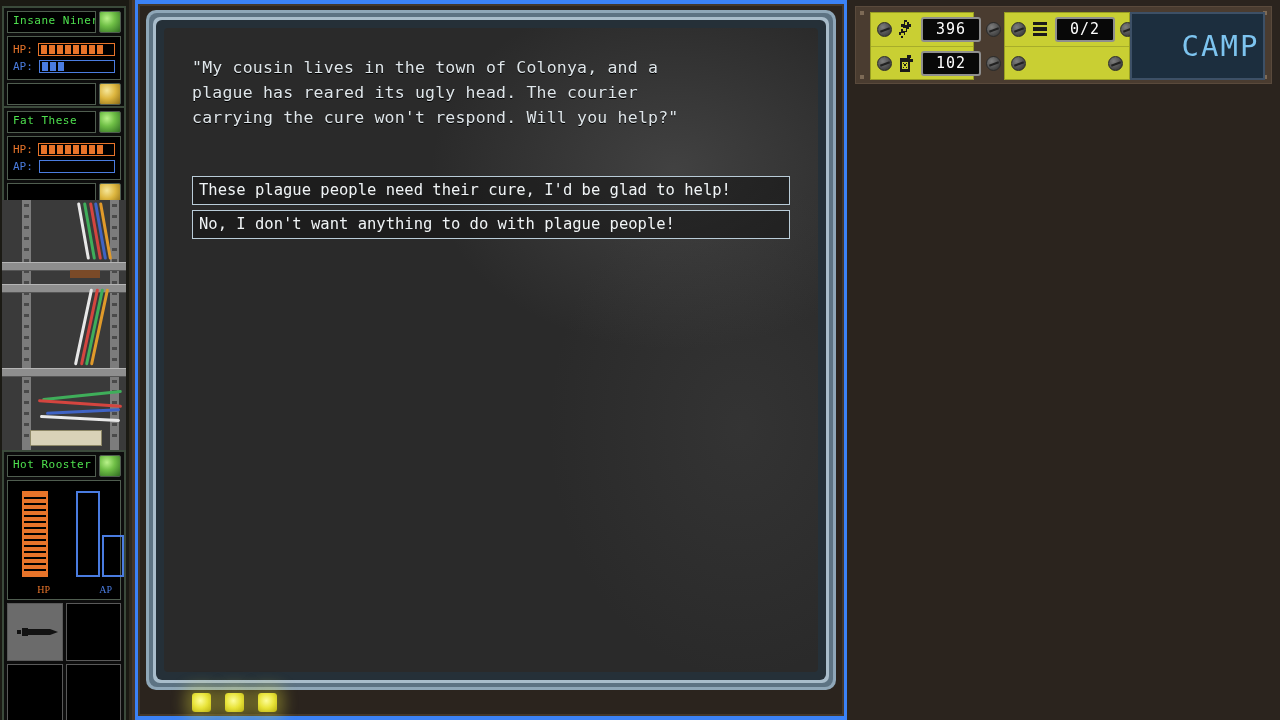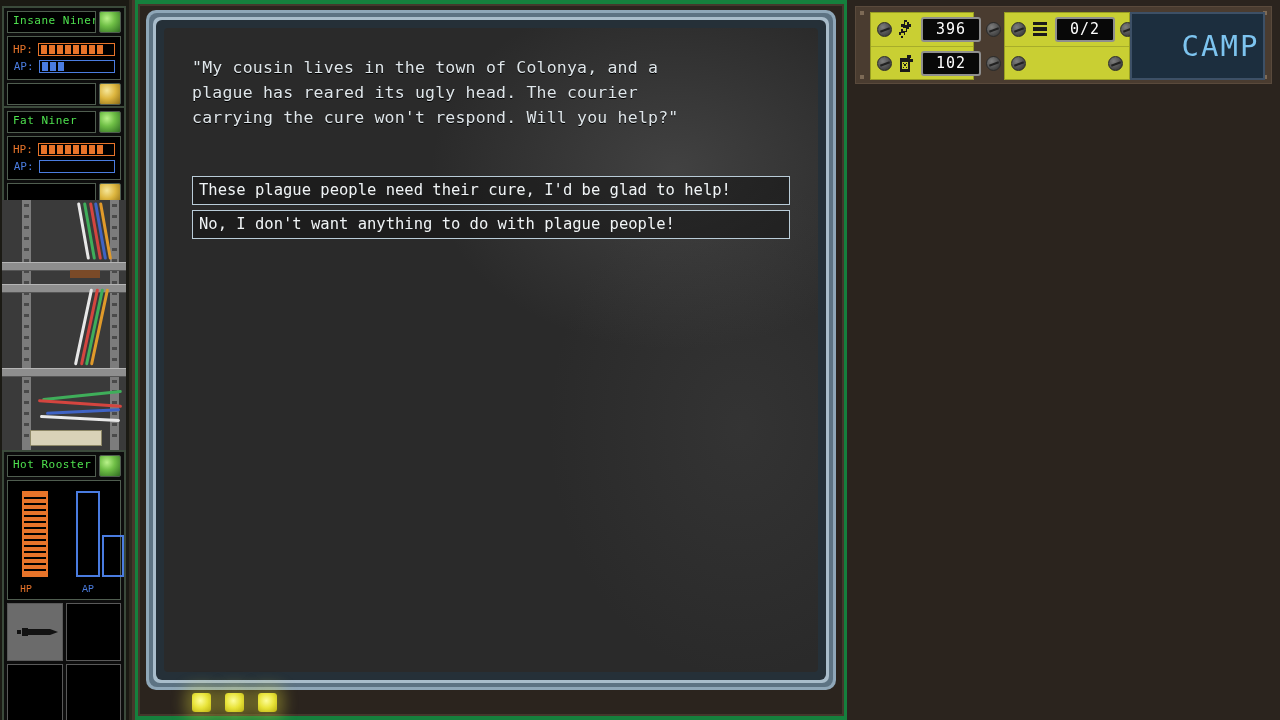"Insane Niner" #app { background: #15803d -> #3b82f6 }
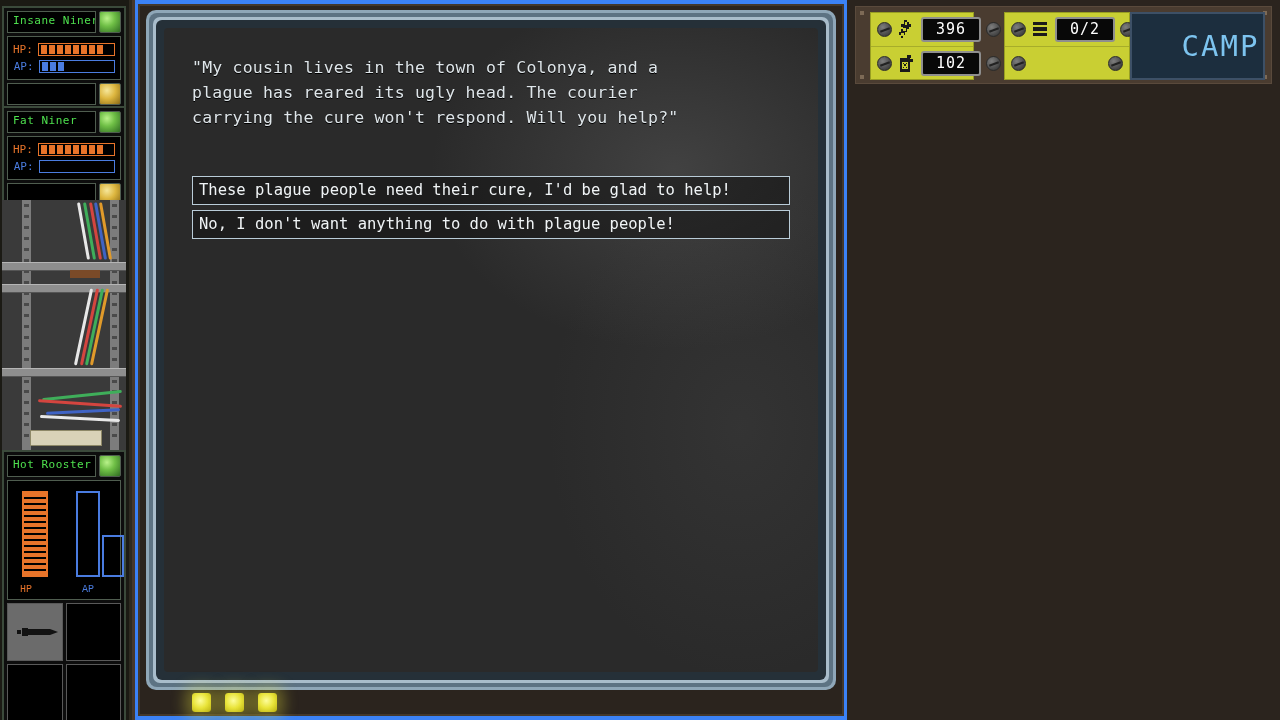"HP:" .statline { text-align: center -> none }
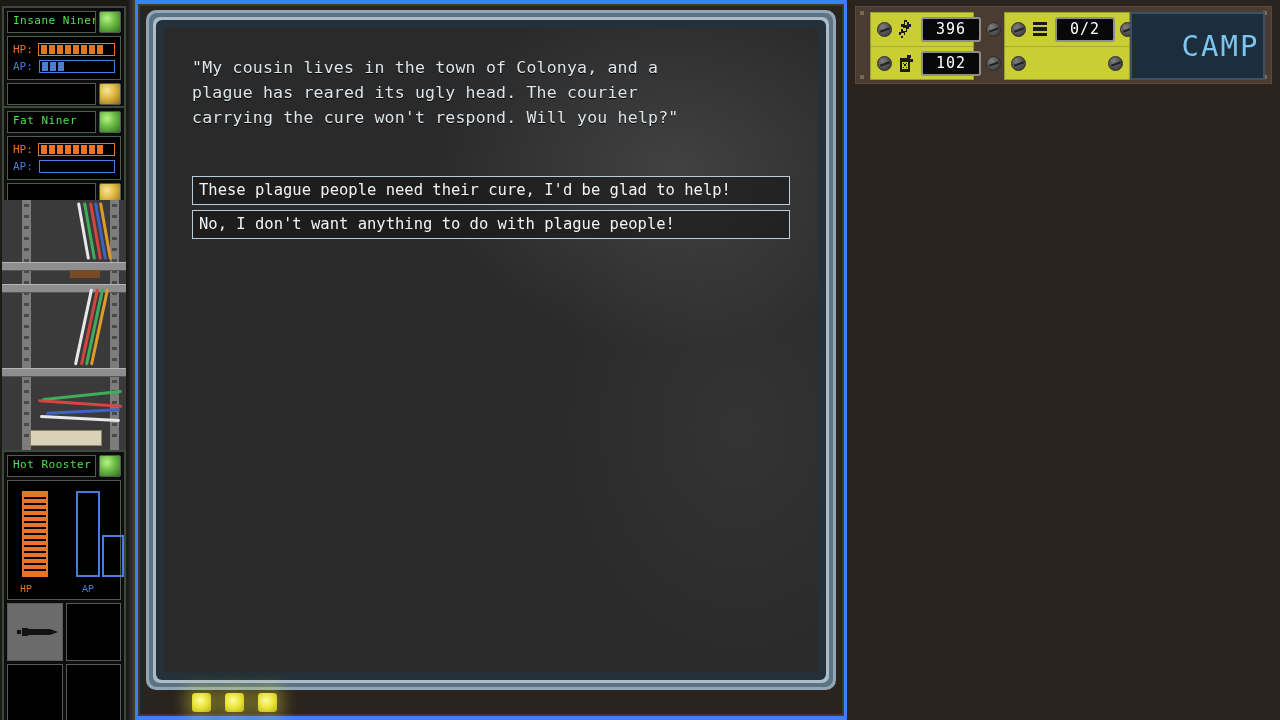"Fat Niner" div.char-name { text: Niner -> These }
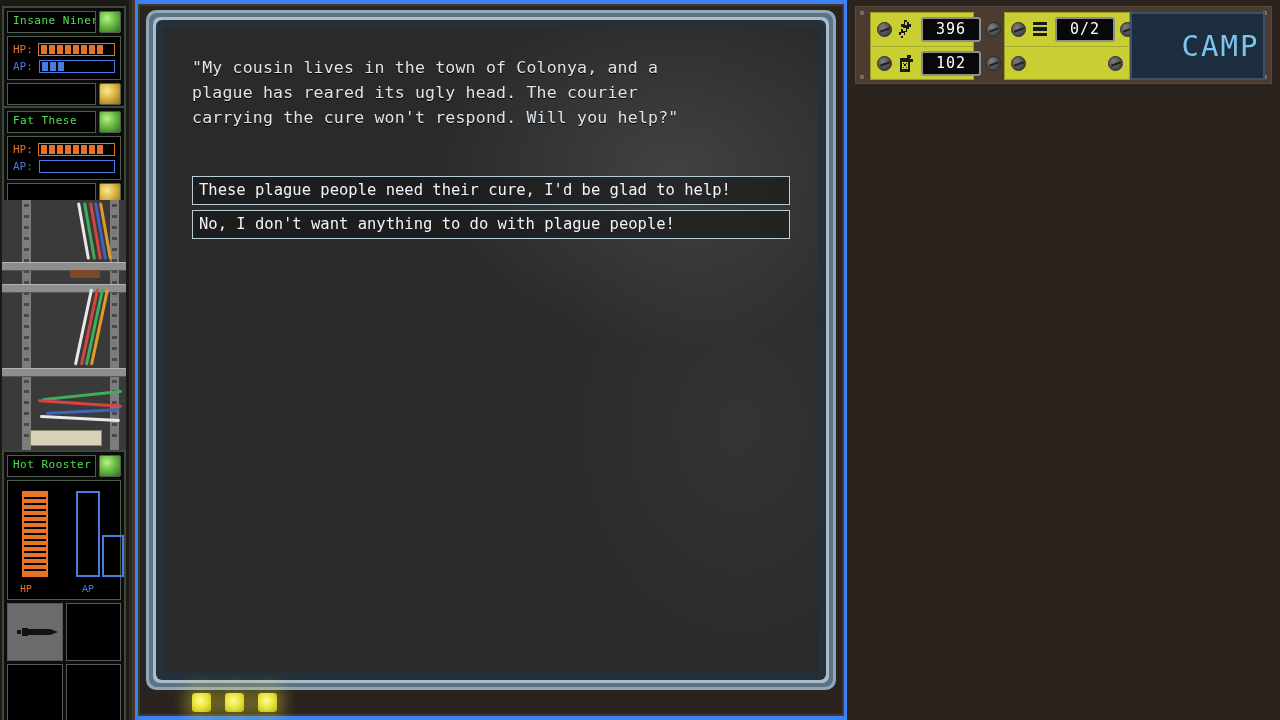"HP" .vbar-lbl { font-family: Liberation Mono, monospace -> Liberation Serif, serif; text-align: left -> right }
